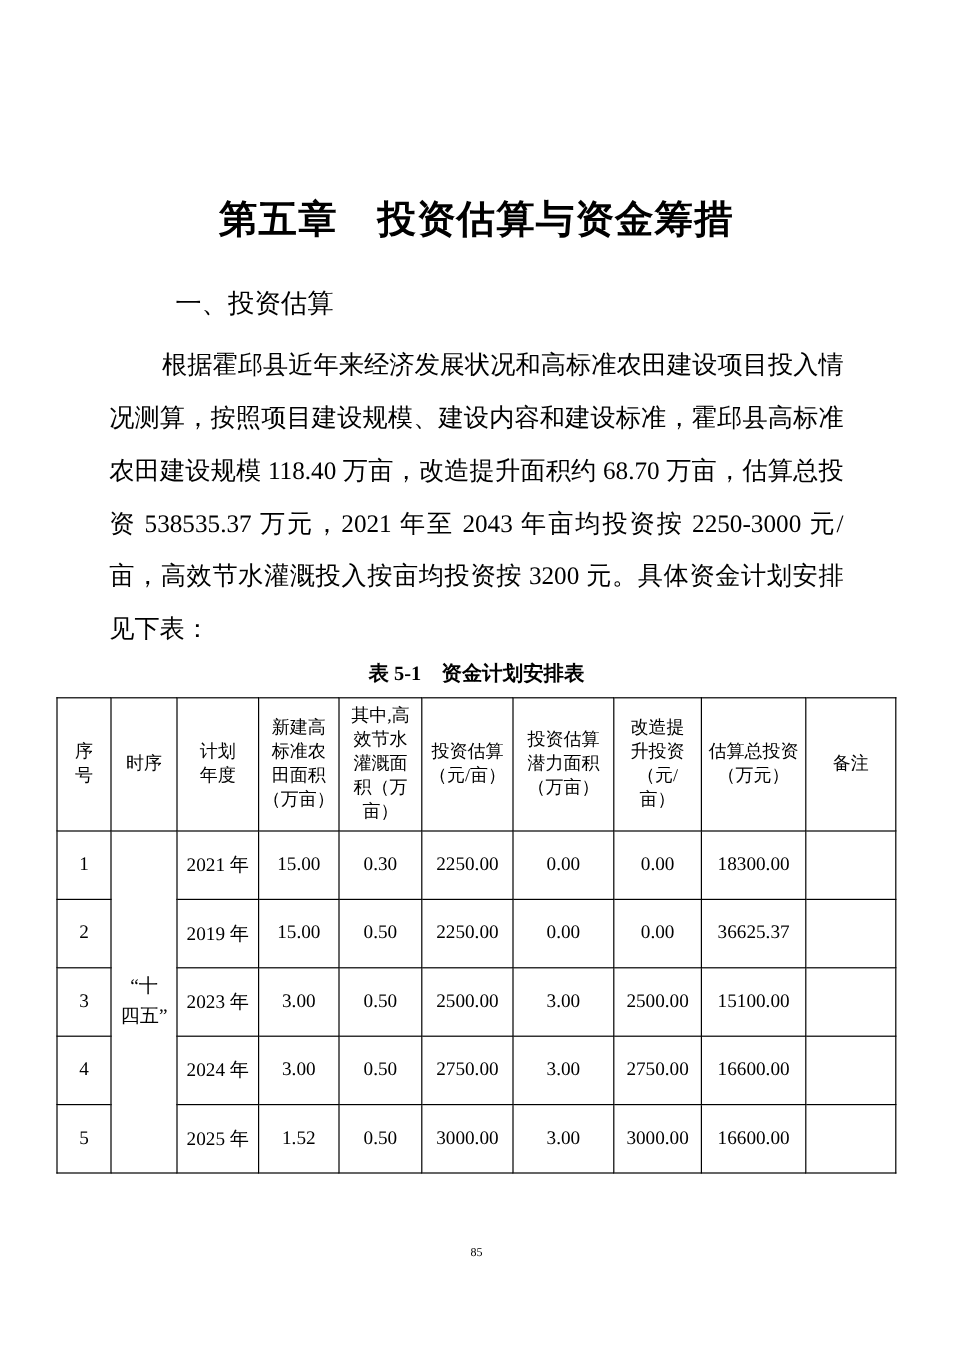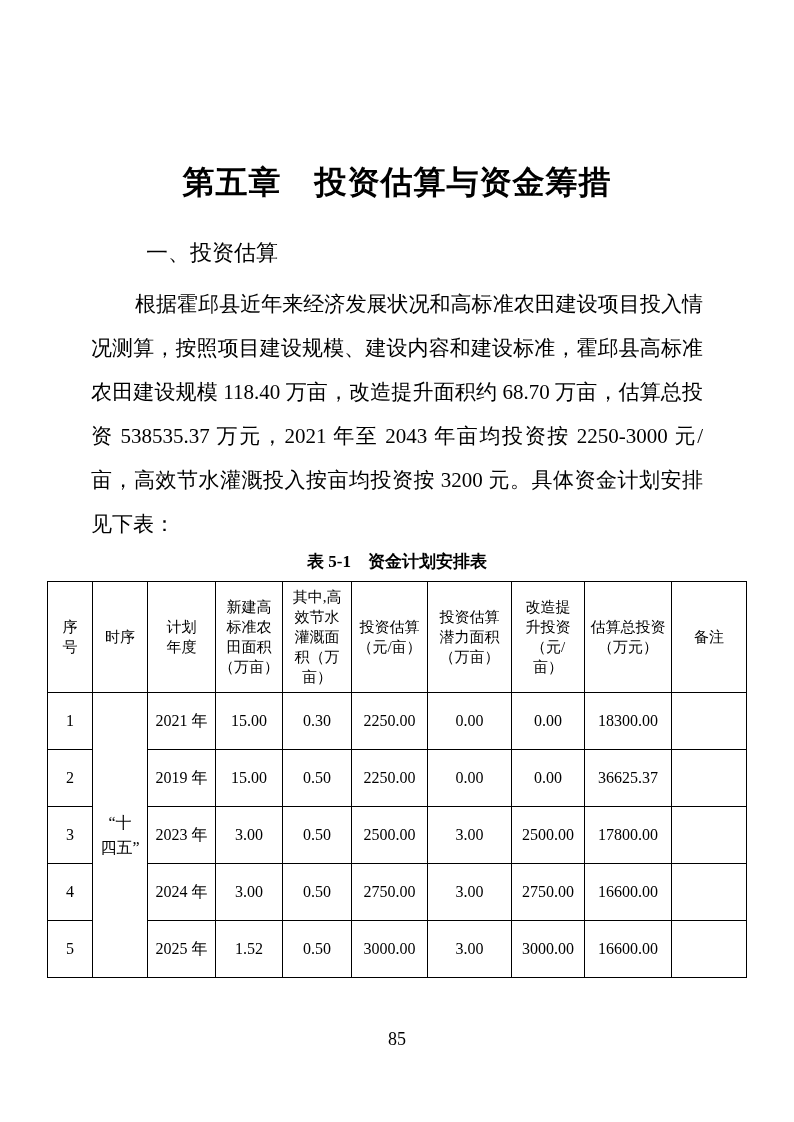"17800.00" td { text: 17800.00 -> 15100.00 }
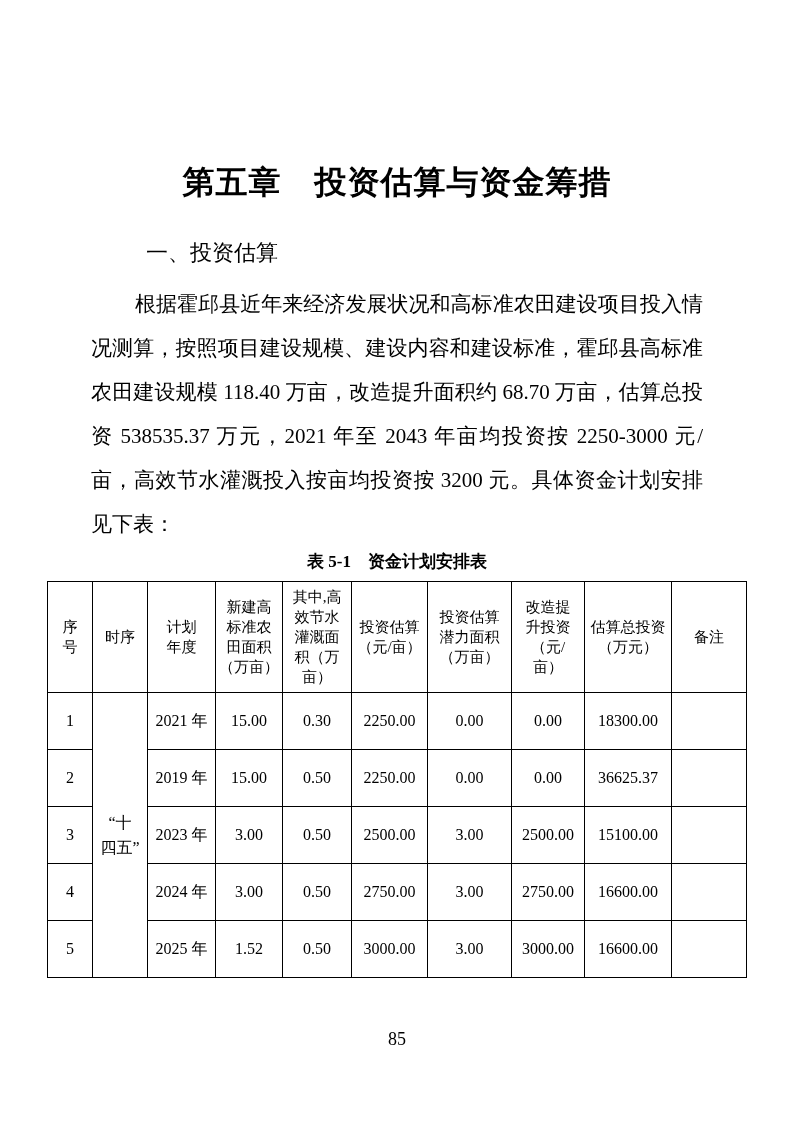"85" .page-number { font-size: 18px -> 10px }
